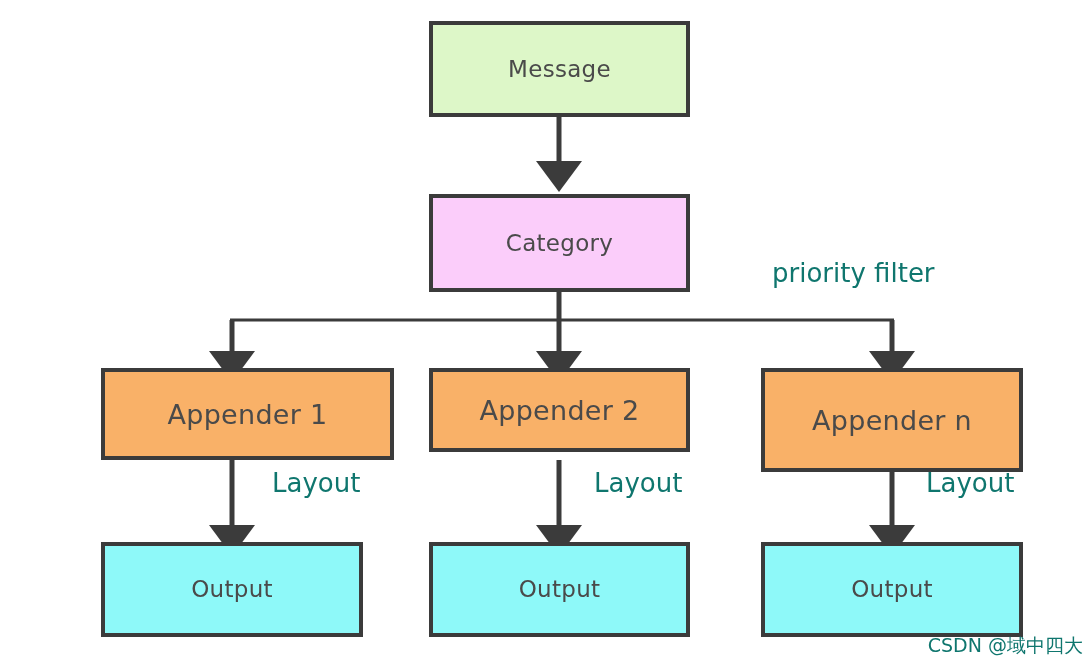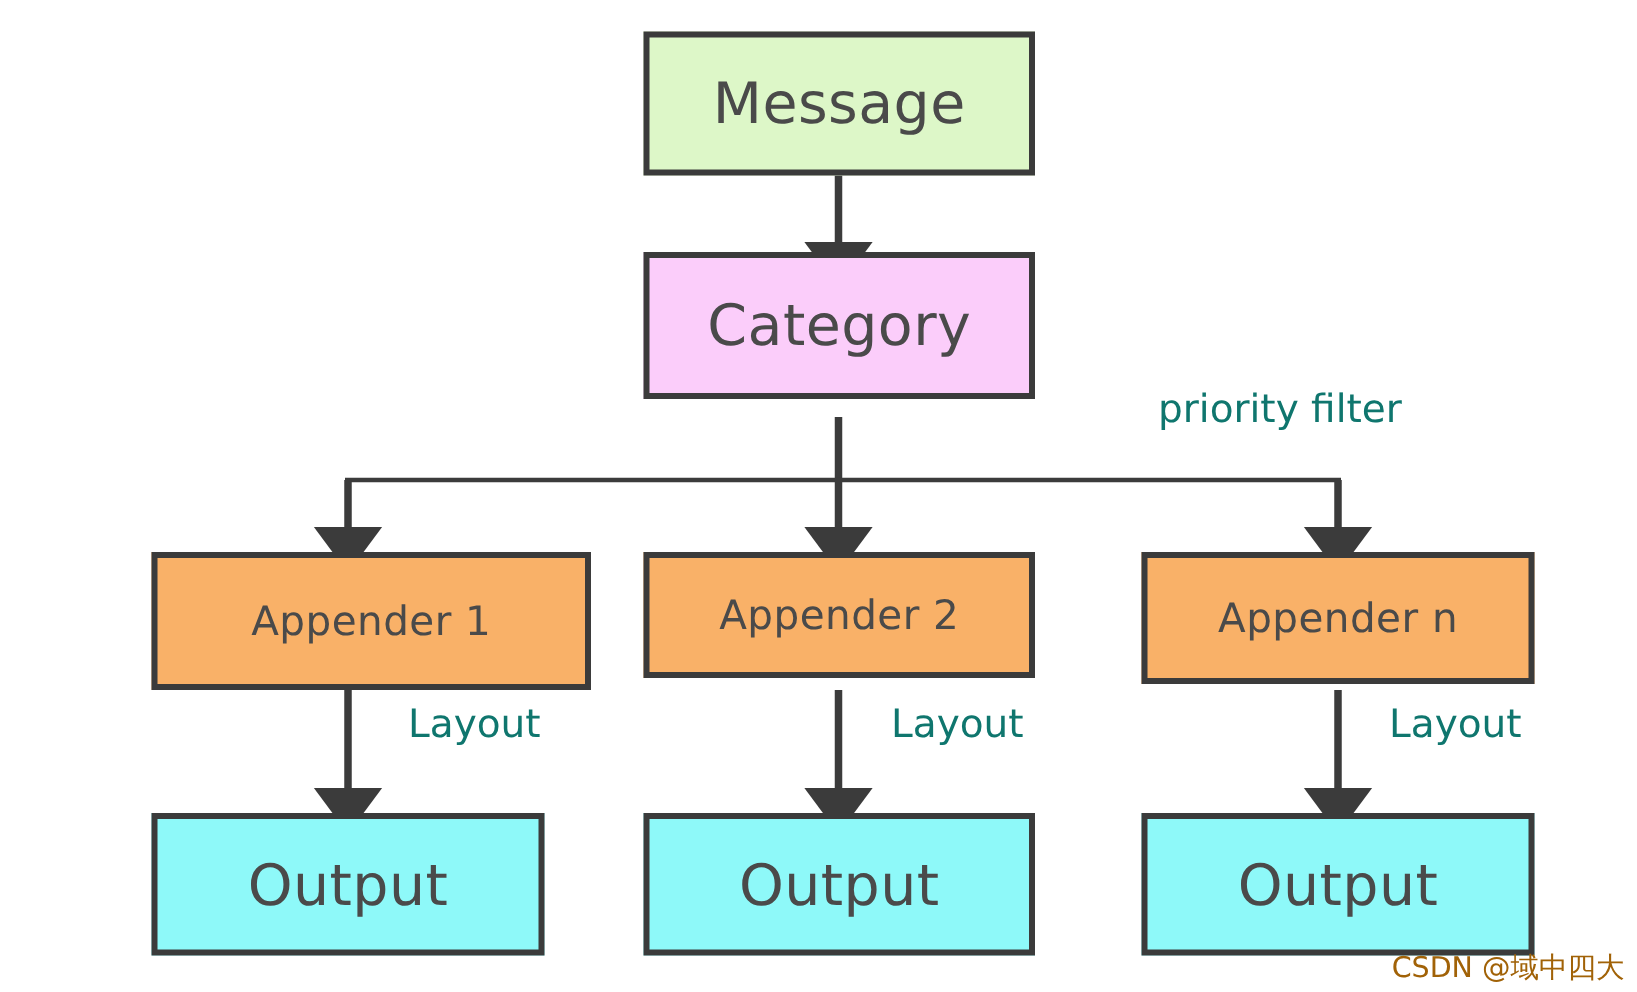"Message" .node { font-size: 38px -> 23px }
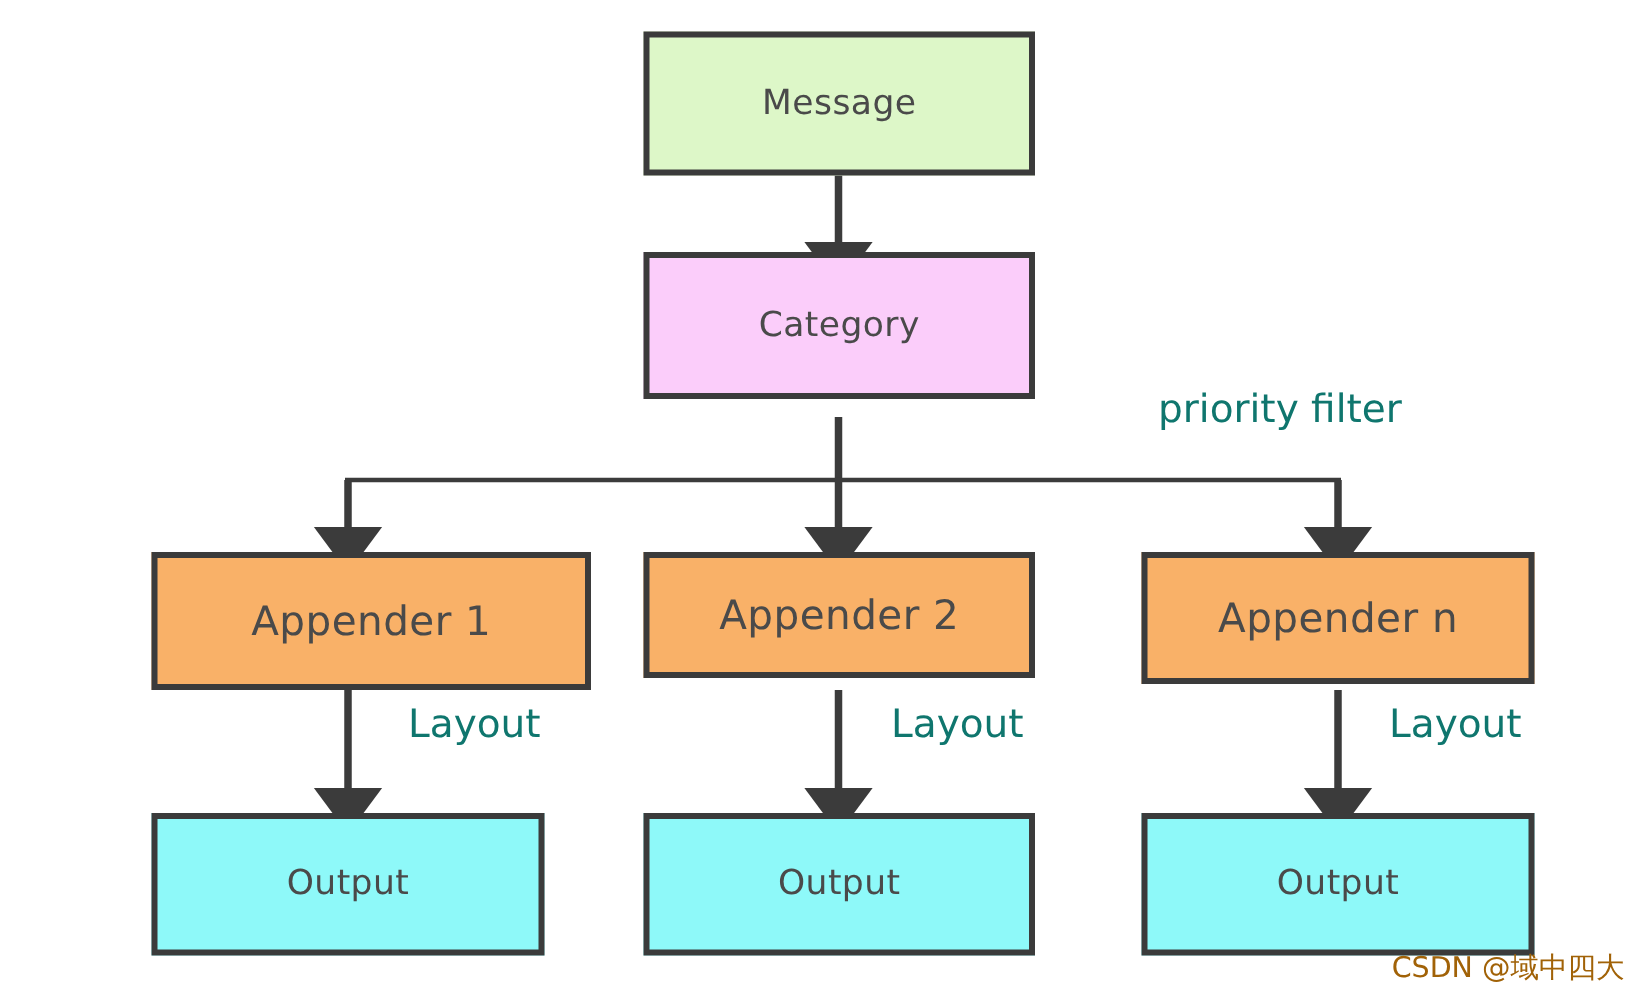"Category" div.node { top: 168px -> 194px }
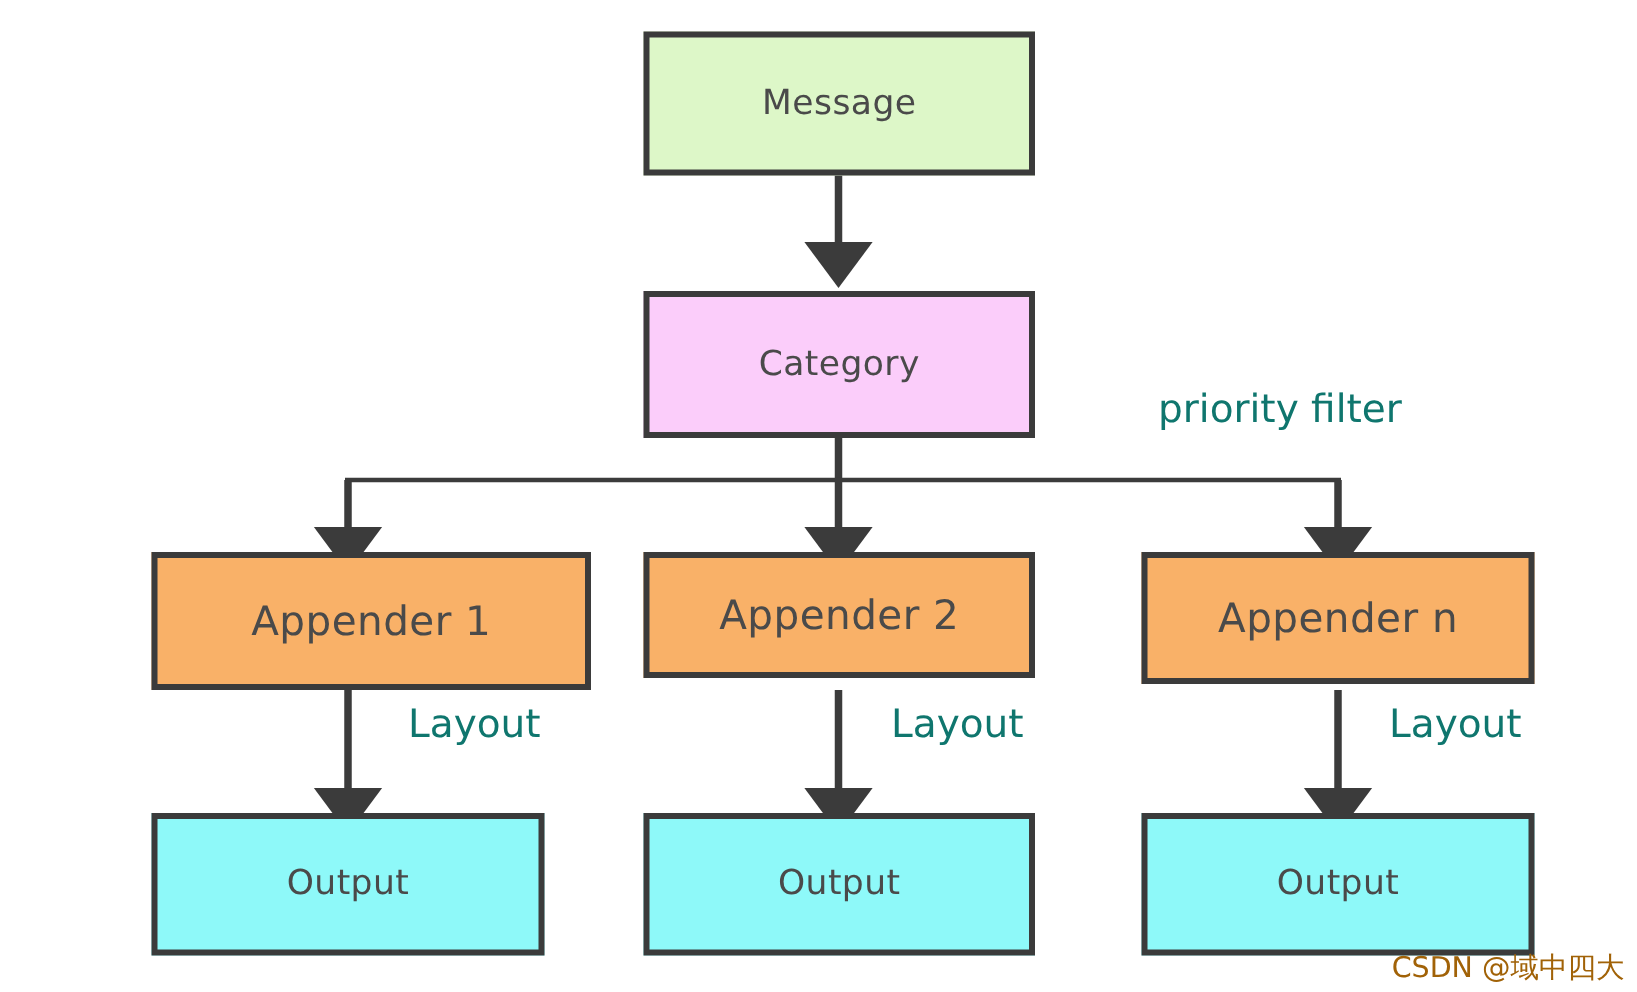"Appender n" div.node { height: 88px -> 104px }
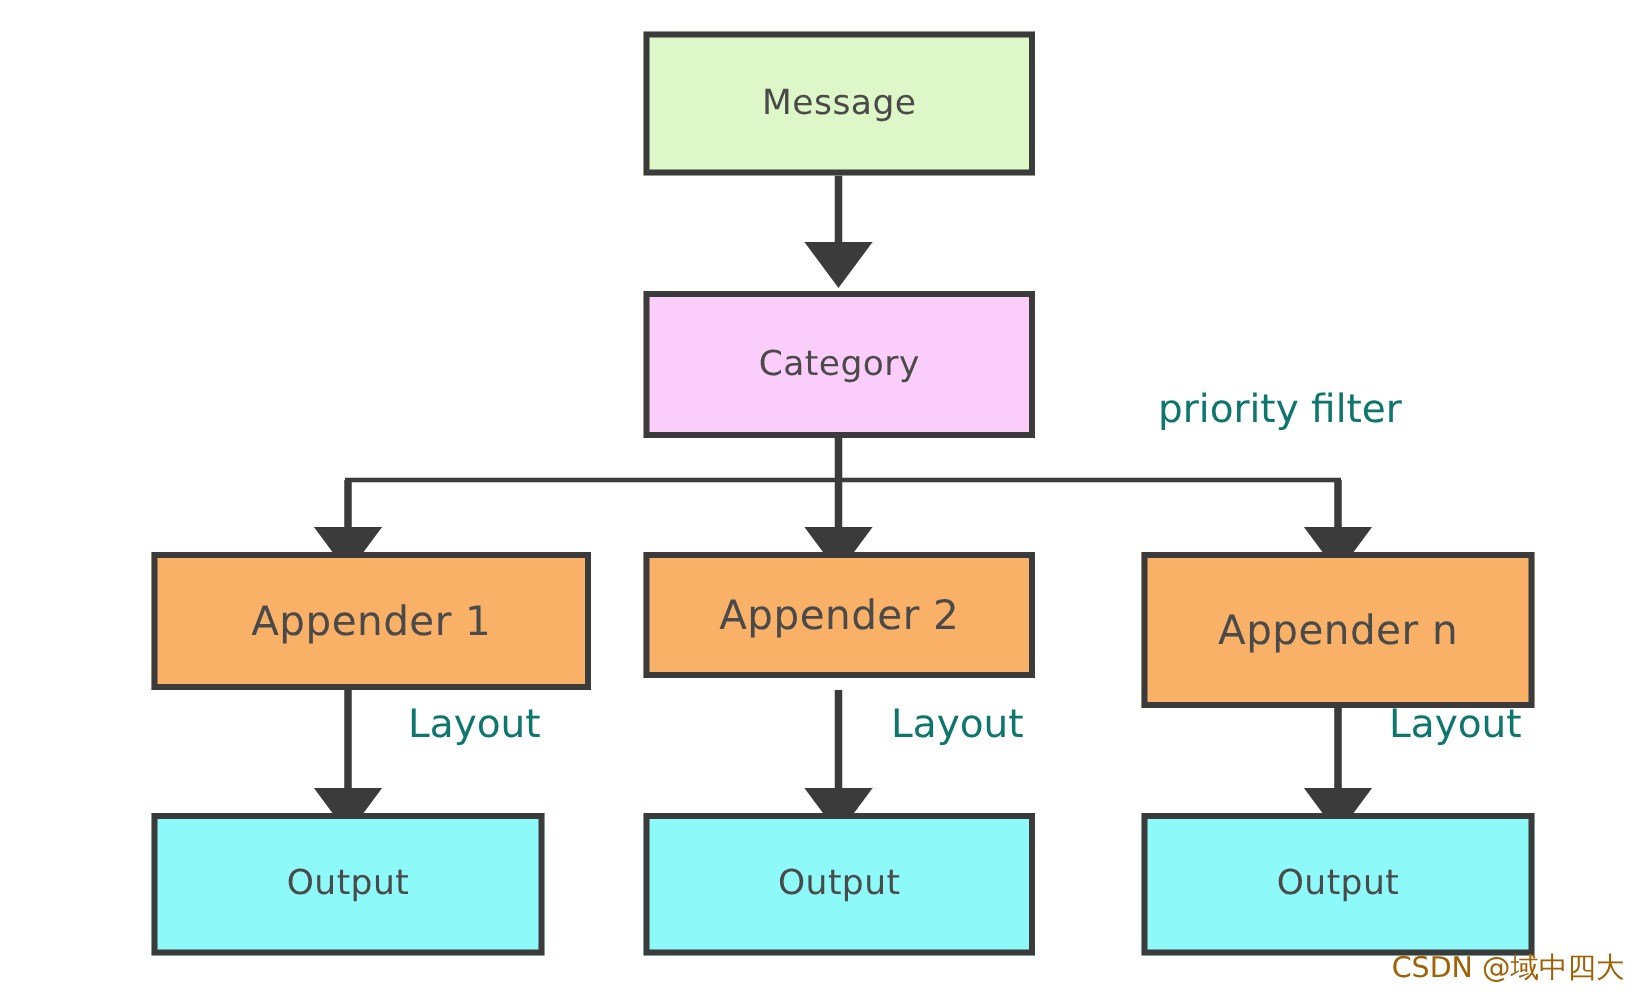"CSDN @域中四大" .watermark { color: #a16207 -> #0f766e }
